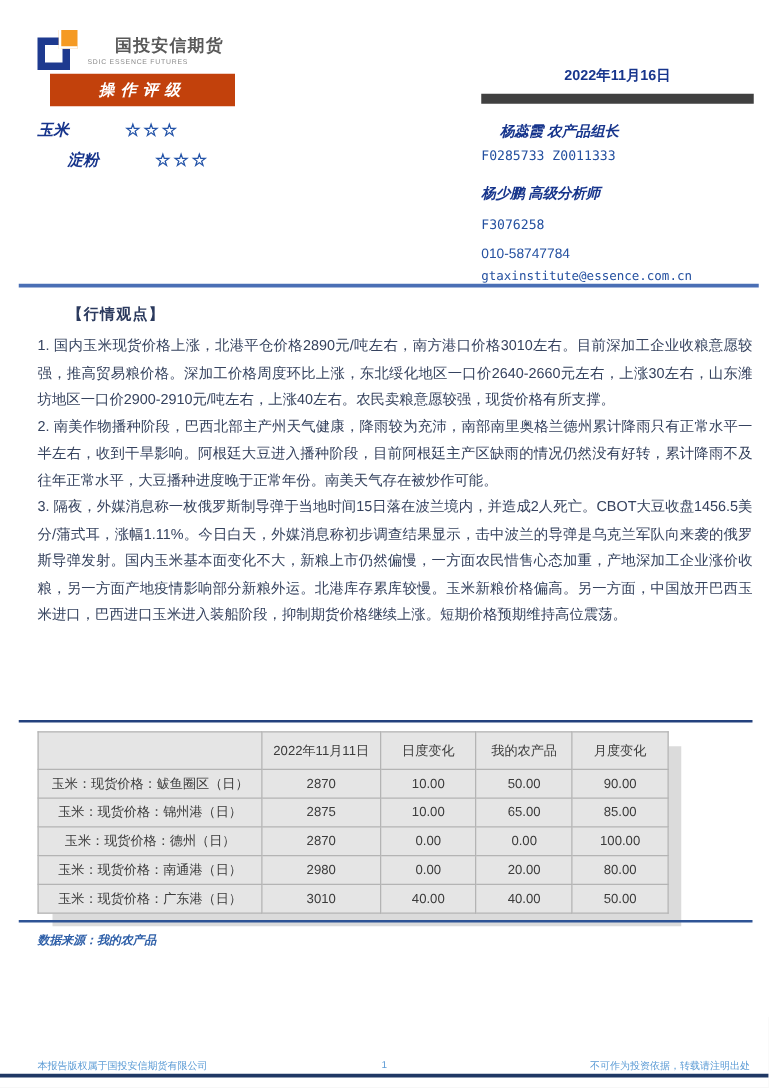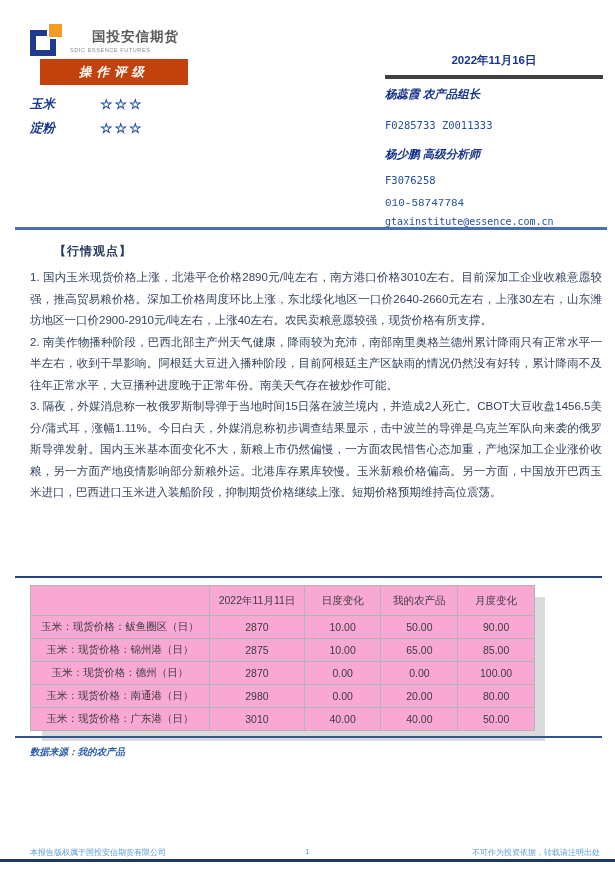"2022年11月16日" .date-block { border-bottom: 4px solid #404040 -> 8px solid #404040 }
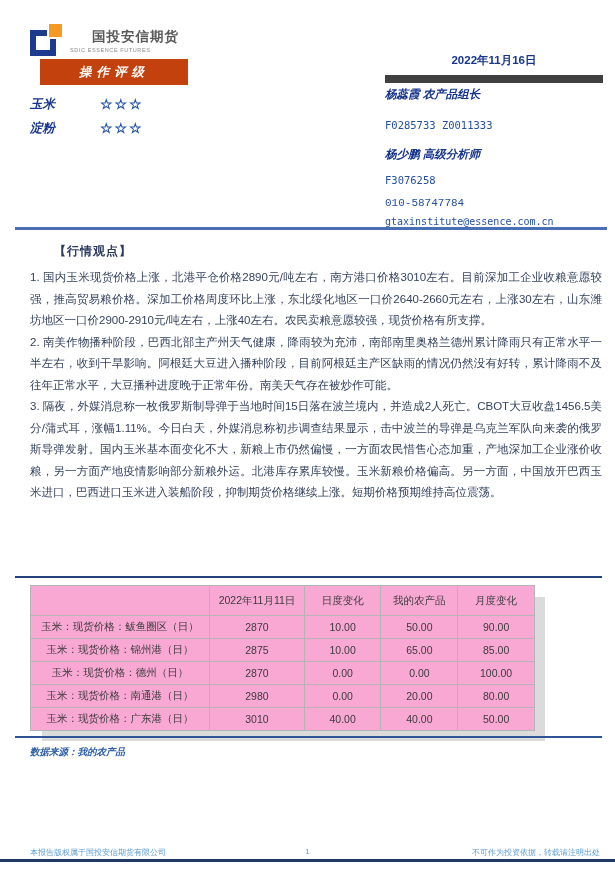"杨蕊霞 农产品组长" div.an-line { margin-left: none -> 15px; top: 87px -> 98px }
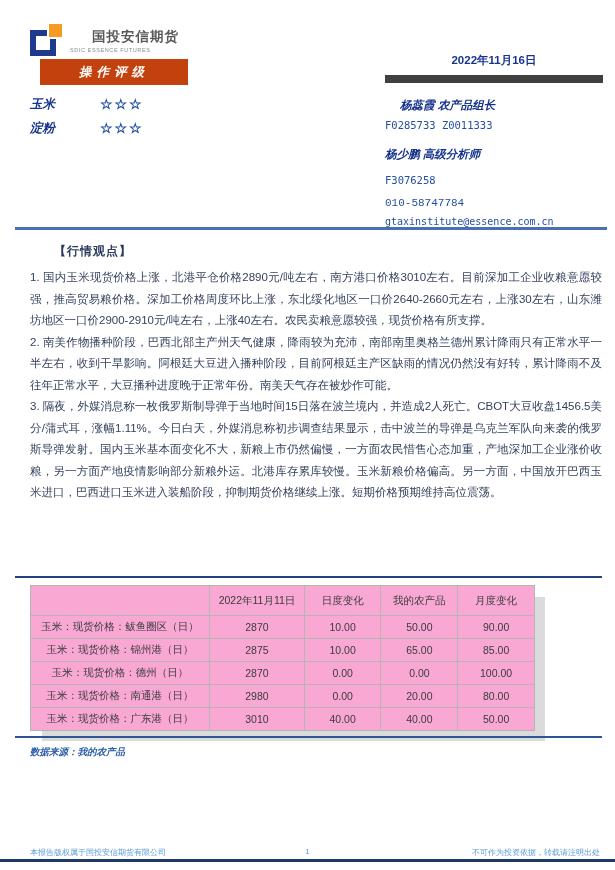"淀粉" div.rating-row { margin-left: none -> 24px }
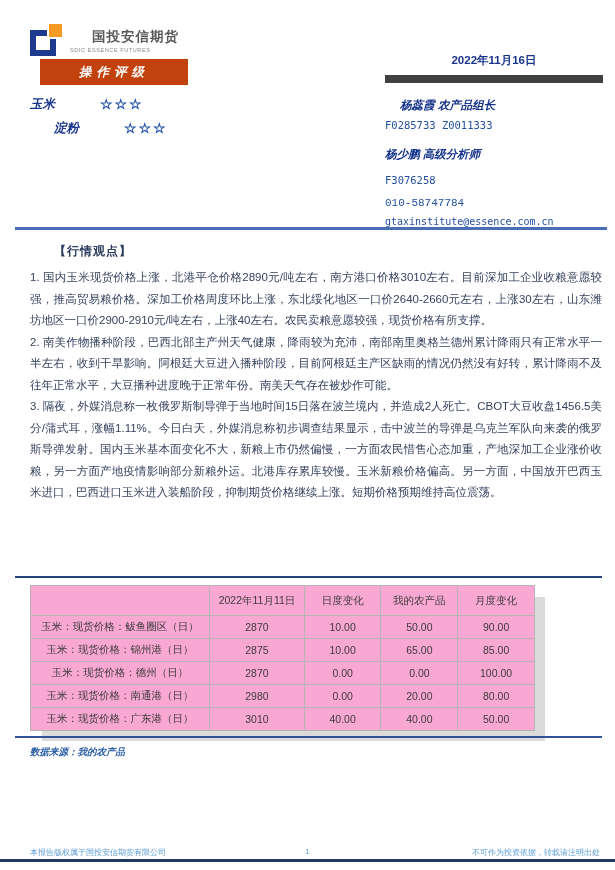"010-58747784" .an-phone { font-family: Liberation Mono, monospace -> Liberation Sans, sans-serif }
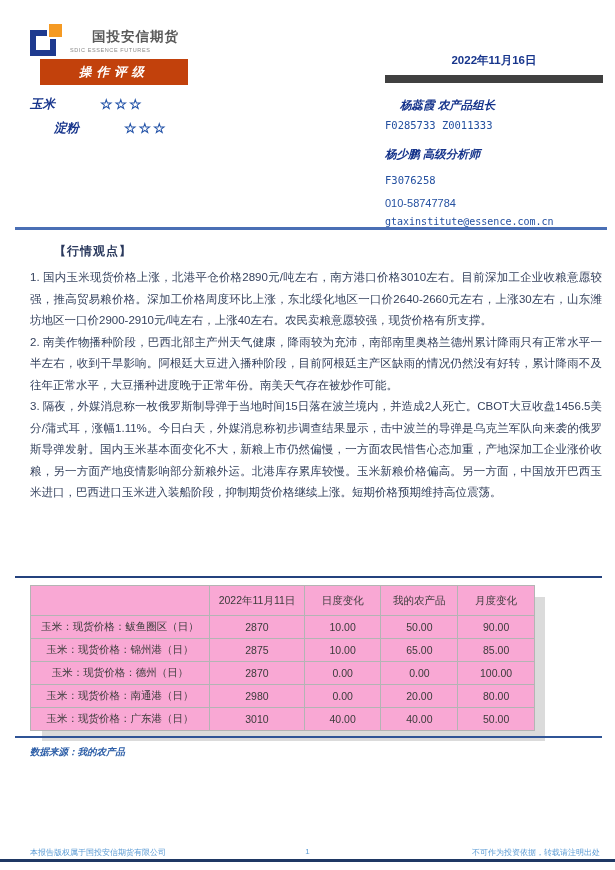"2022年11月11日" table.price { background: #f9a8d4 -> #e5e5e5 }
